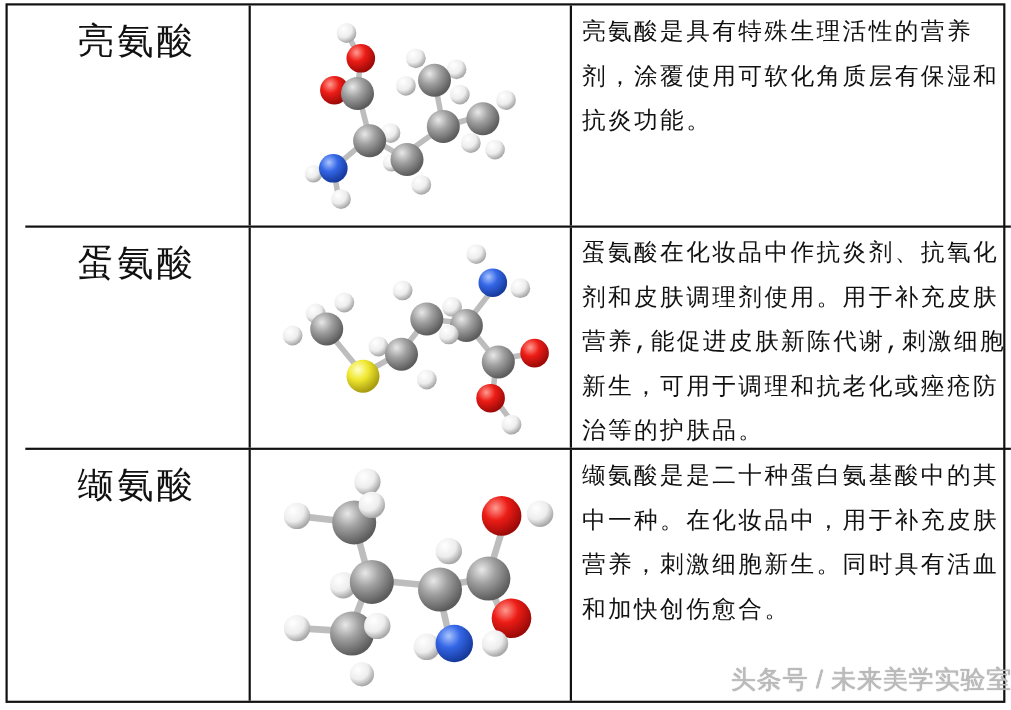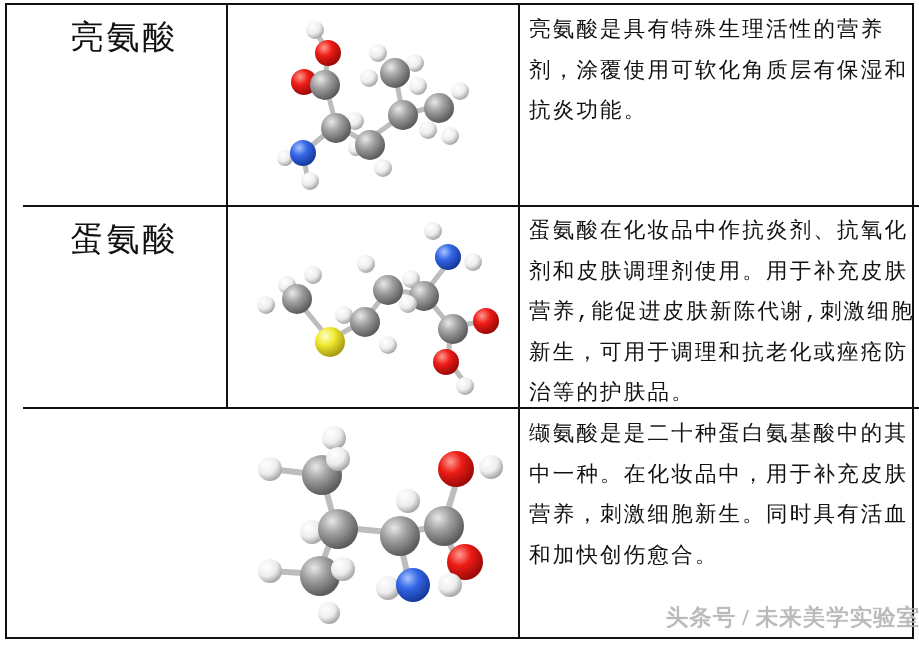"缬氨酸" div.cell { html: none -> <div> <div>缬氨酸</div> </div> }
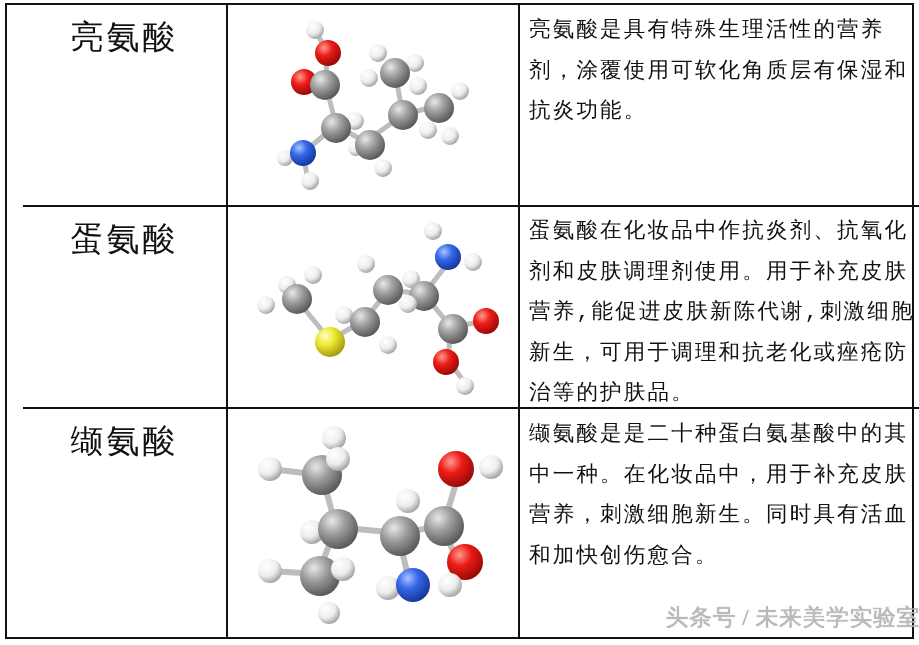"头条号 / 未来美学实验室" .watermark { font-family: Liberation Serif, serif -> Liberation Sans, sans-serif }
